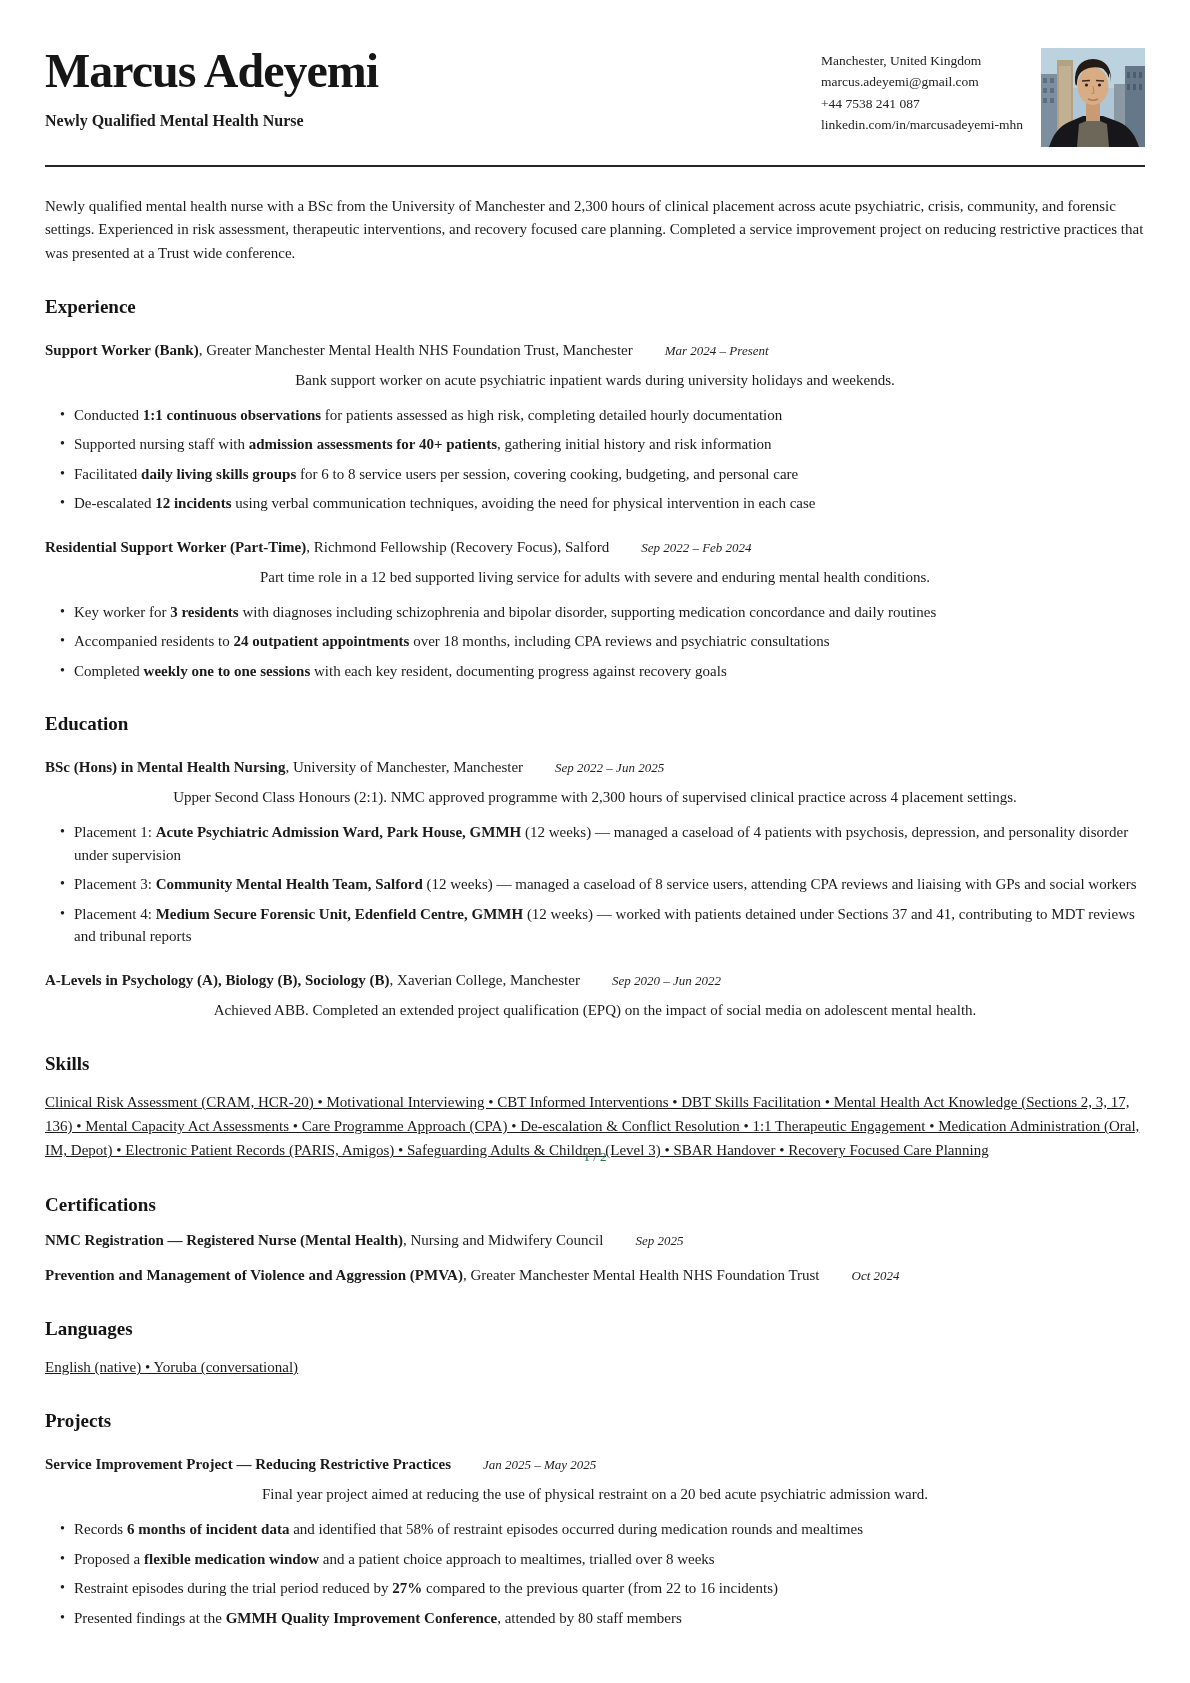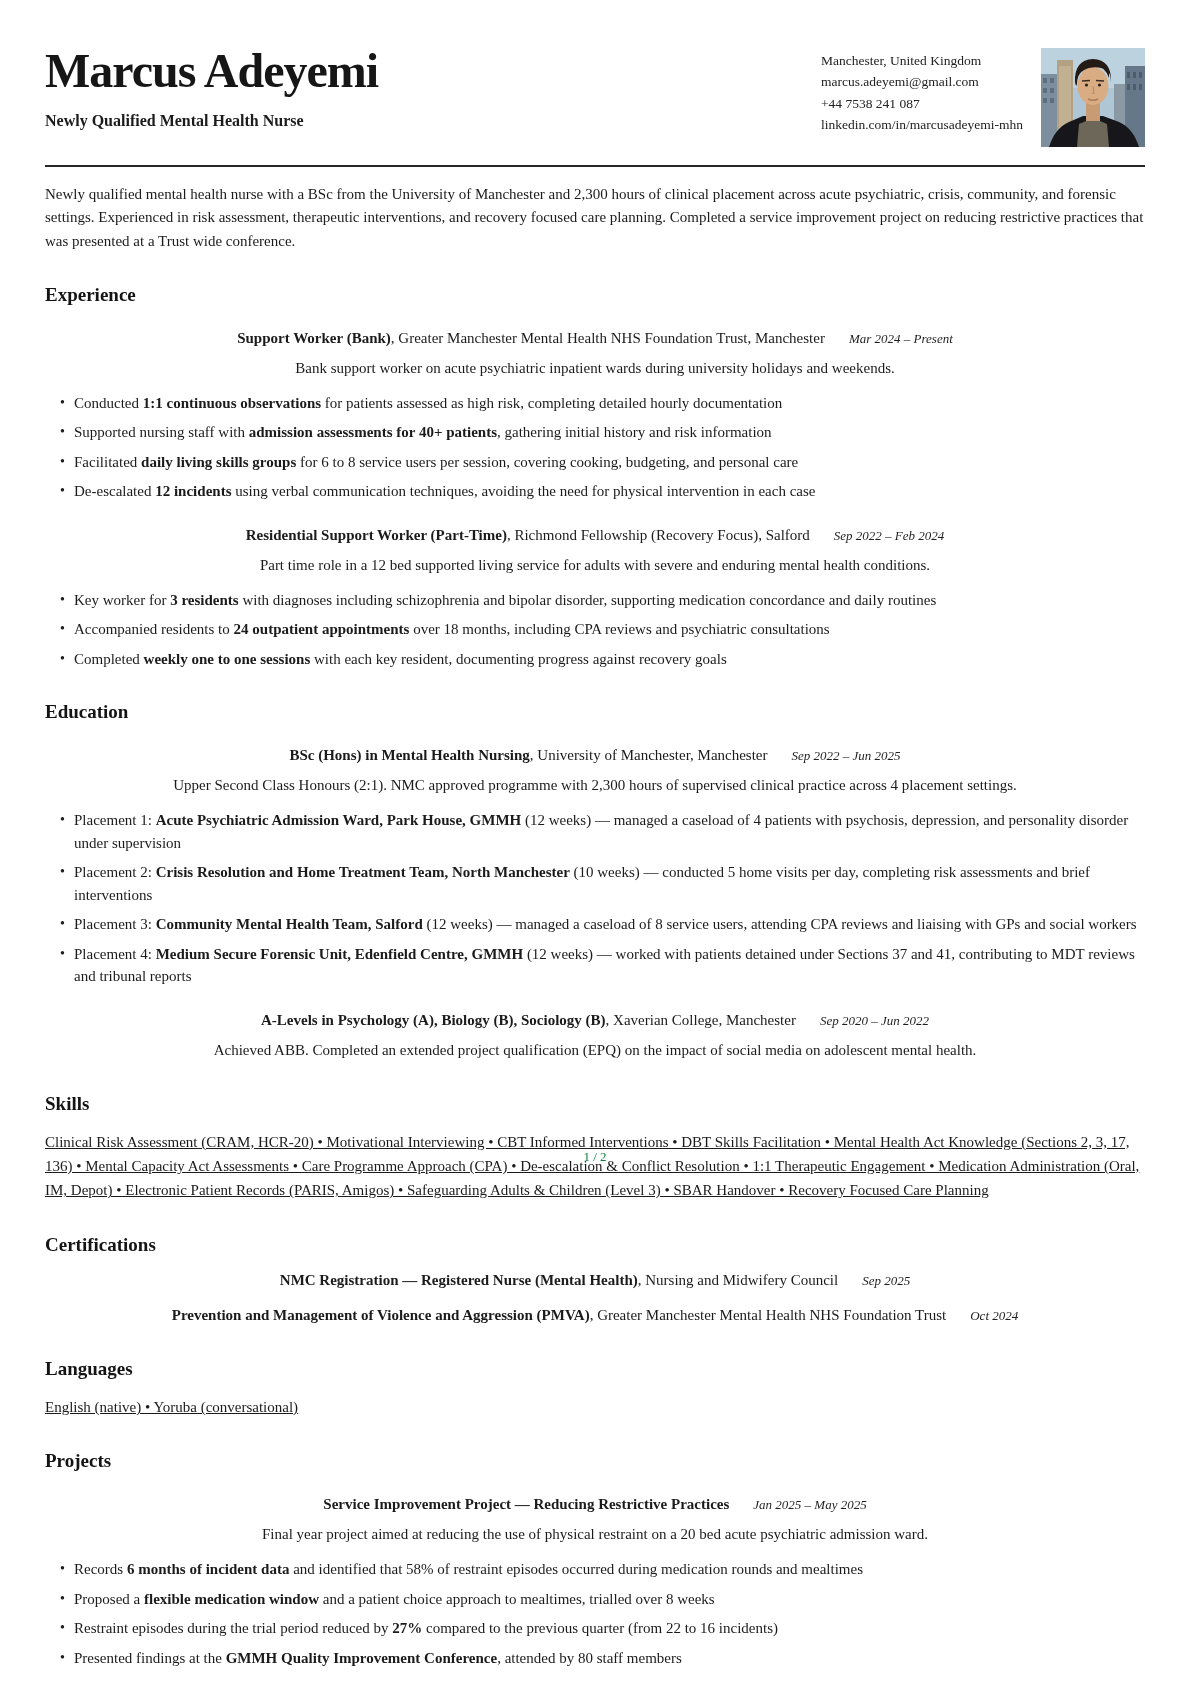"Newly qualified mental health nurse with" p.summary { margin: 16px 0 0 0 -> 28px 0 0 0 }
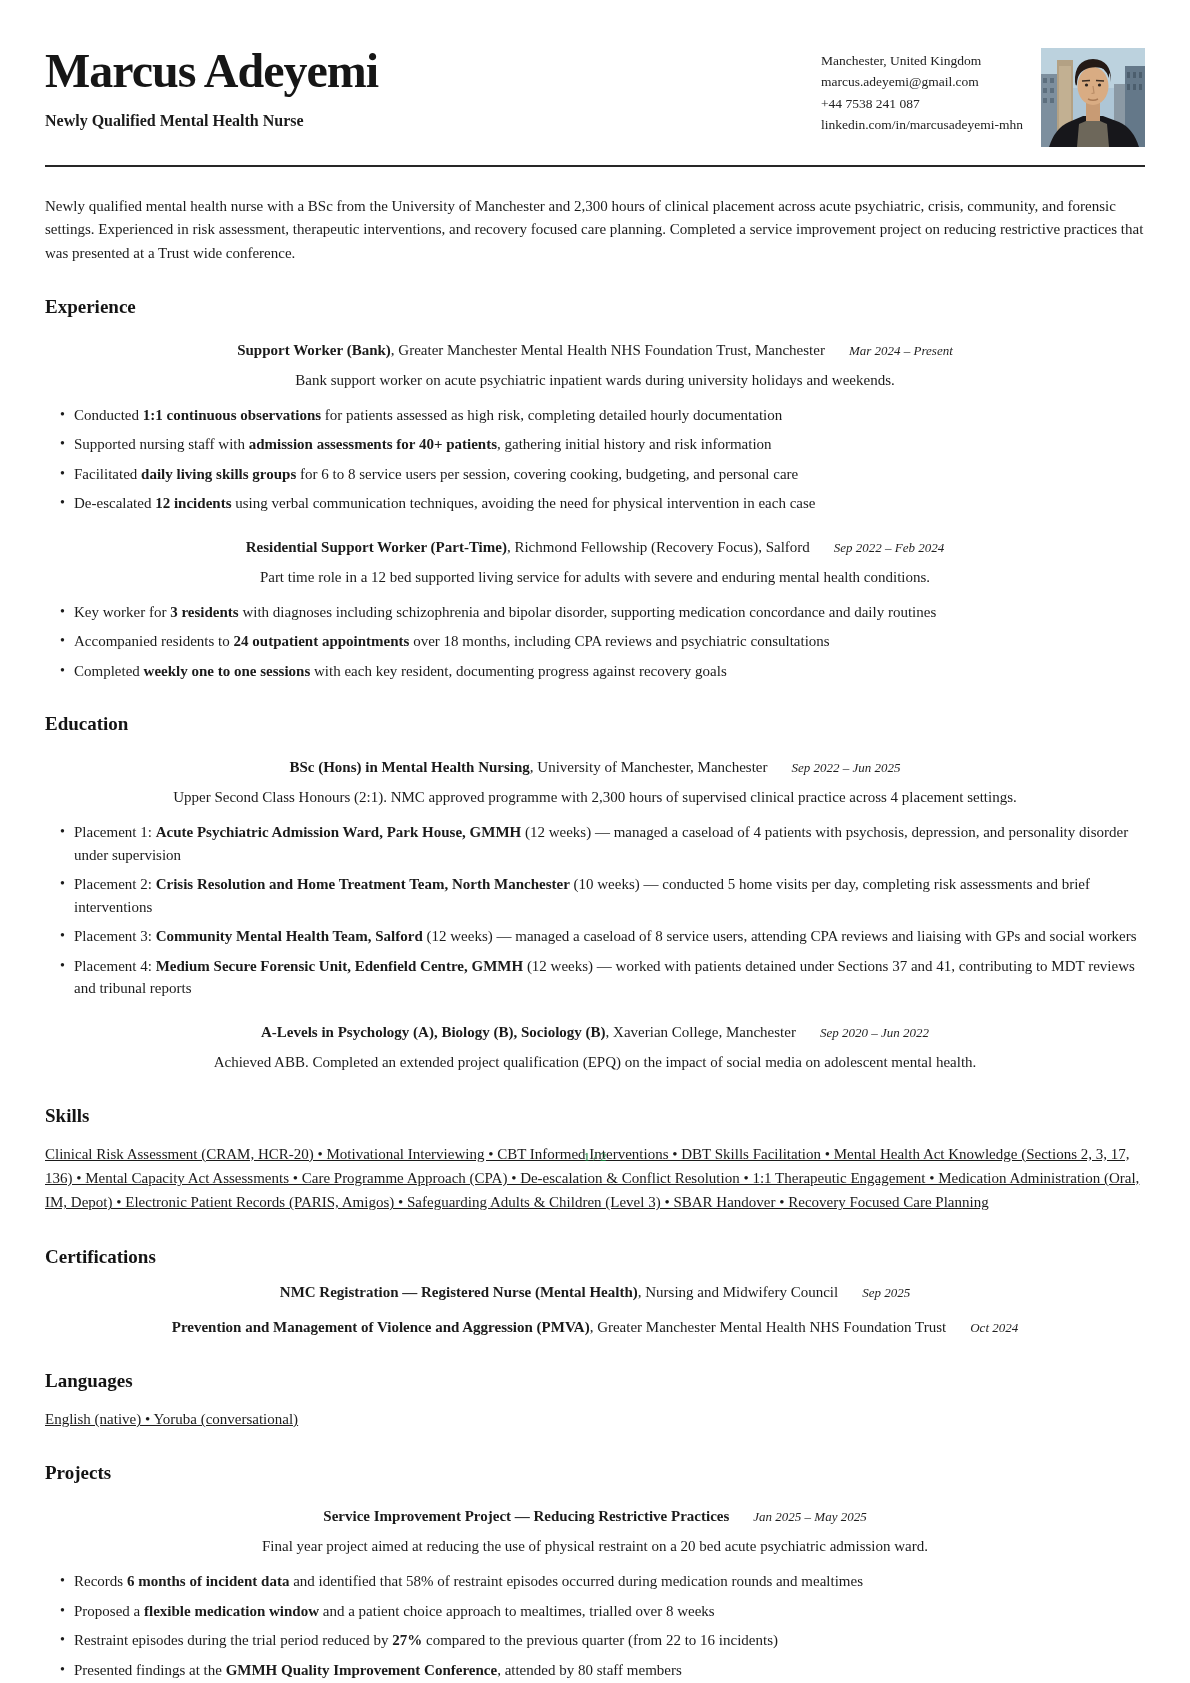"Support Worker (Bank), Greater" .entry-head { gap: none -> 8px; justify-content: center -> flex-start }
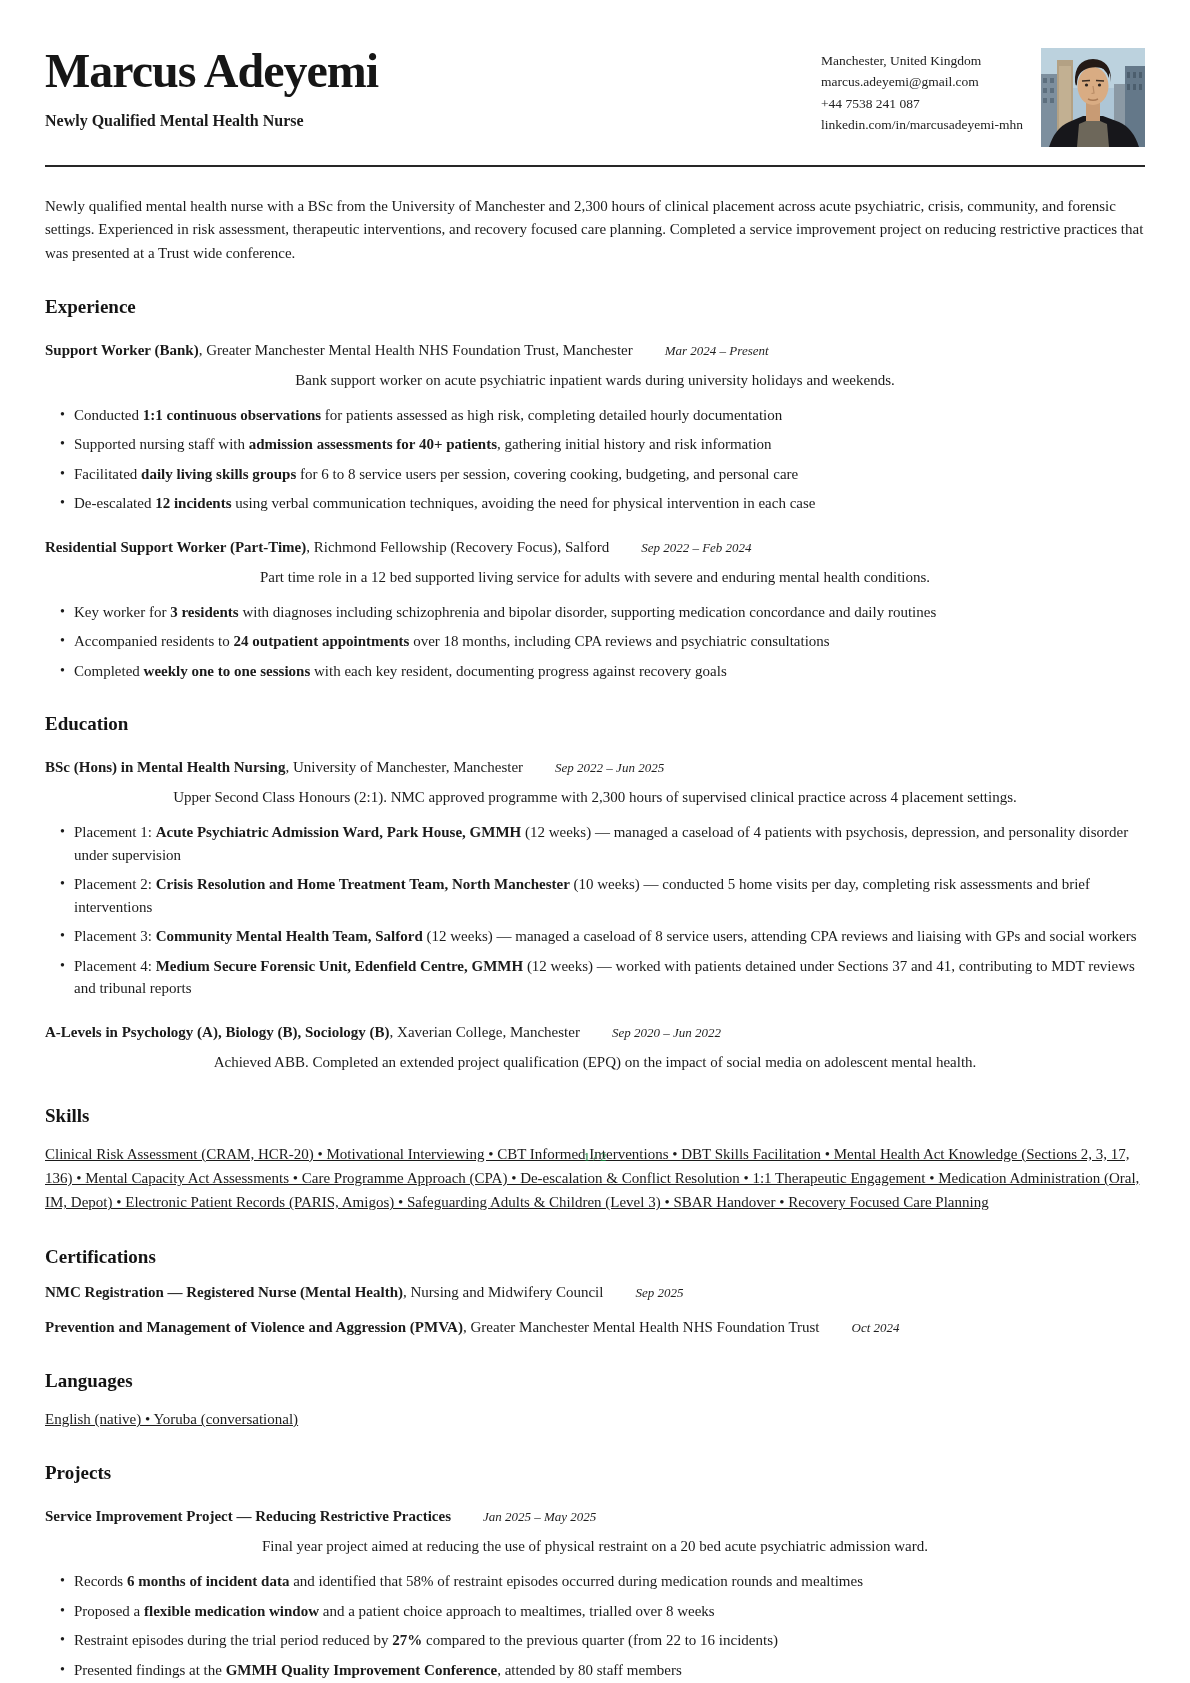"Placement 2: Crisis Resolution and" li { html: <li><span>Placement 2: </span><b>Crisis Resolution and Home Treatment Team, North Manchester</b><span> (10 weeks) — conducted 5 home visits per day, completing risk assessments and brief interventions</span></li> -> none }
